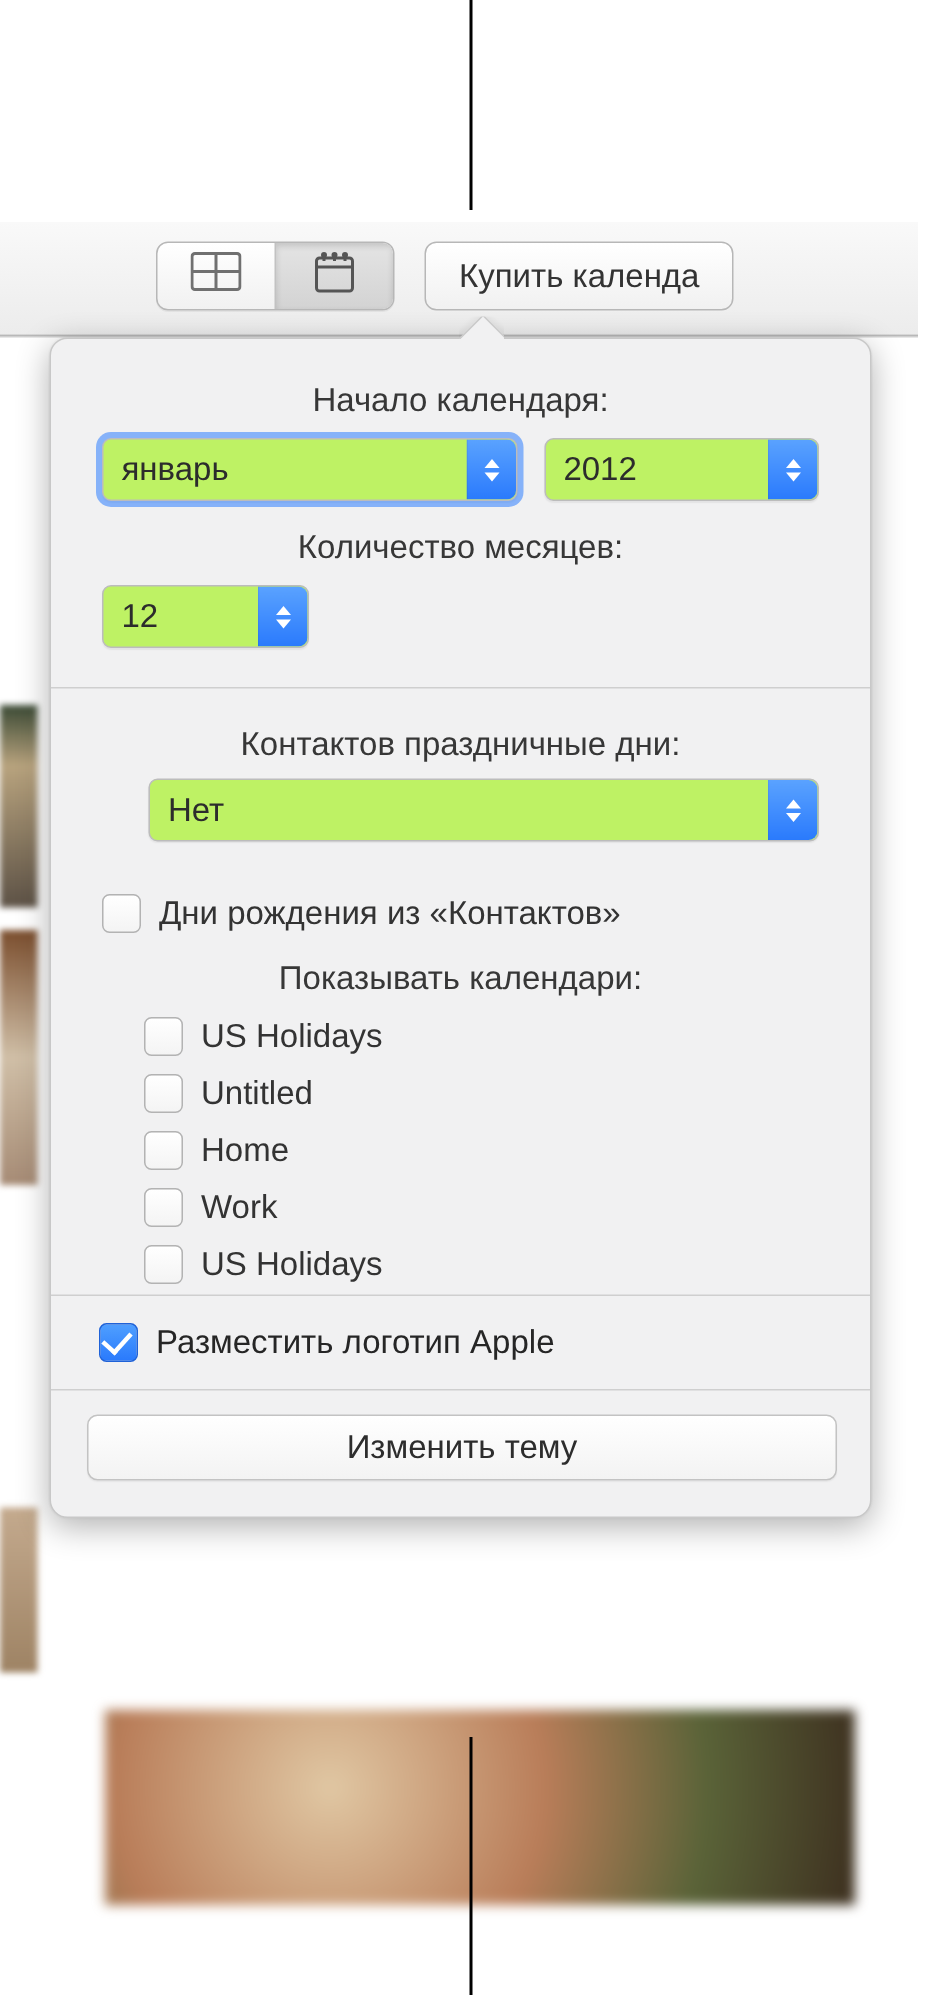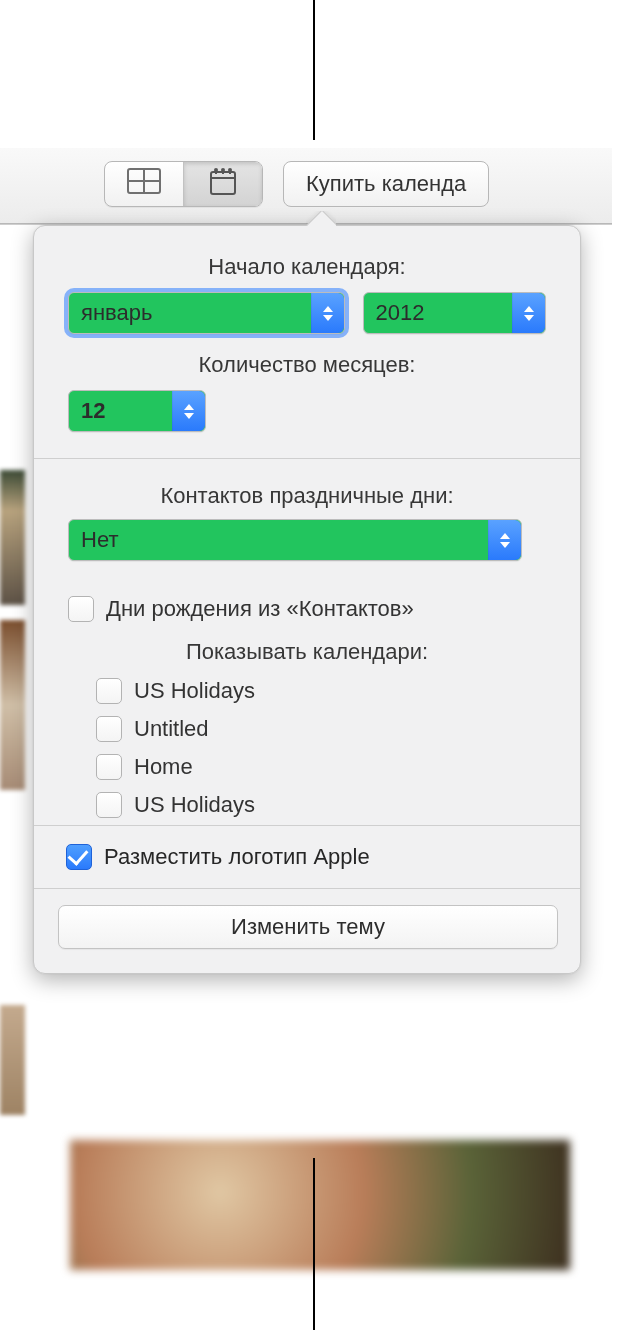"январь" .popup-btn { background: #22c55e -> #bef264 }
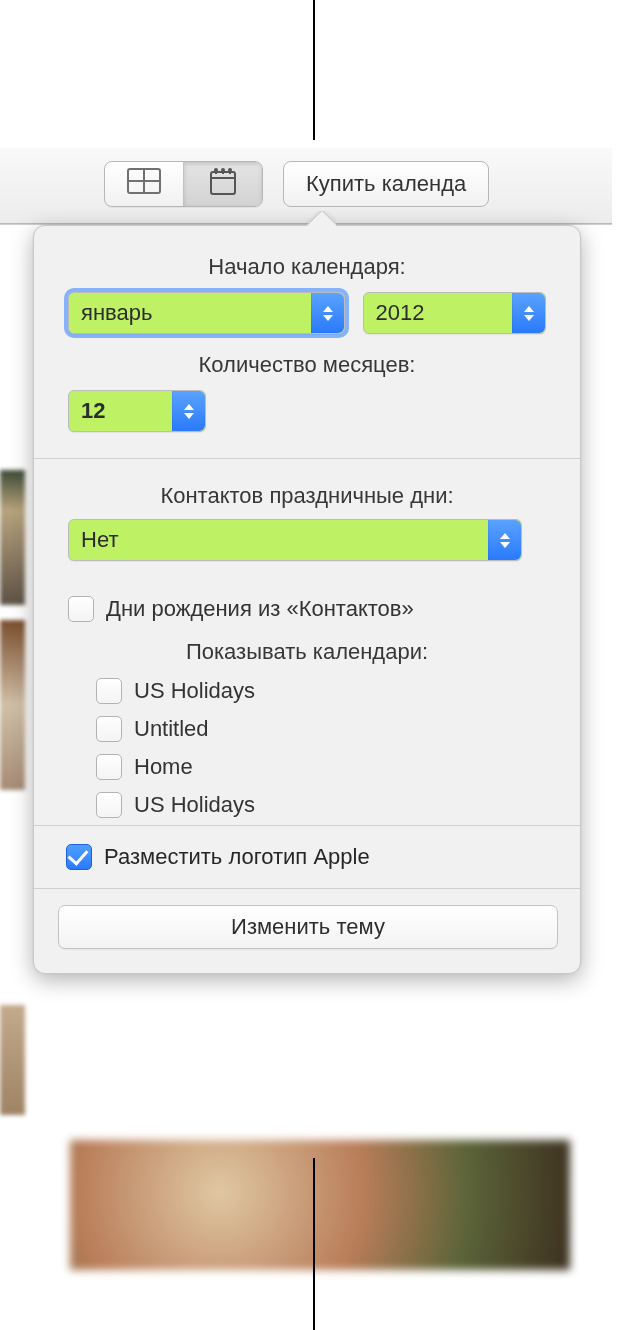"12" .popup-count { font-weight: bold -> none }
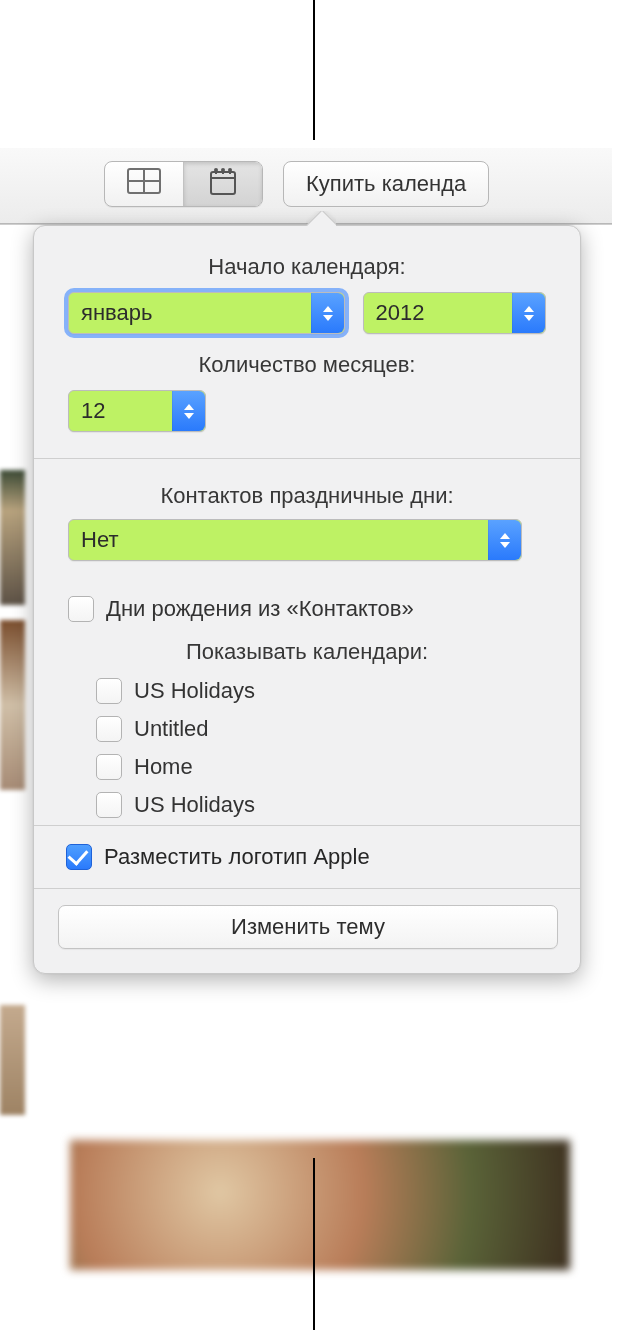"Нет" .sec2 .popup-wide { margin-left: none -> 31px }
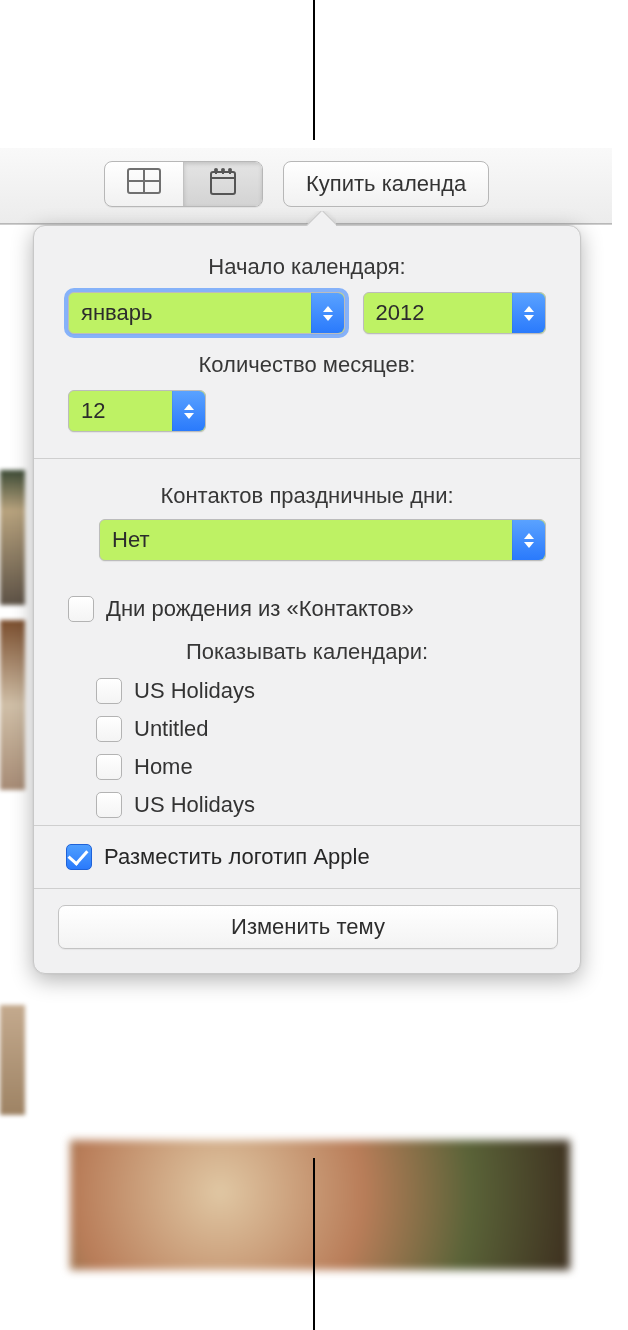"Work" div.check-row { html: none -> <div> <span></span> <span>Work</span> </div> }
